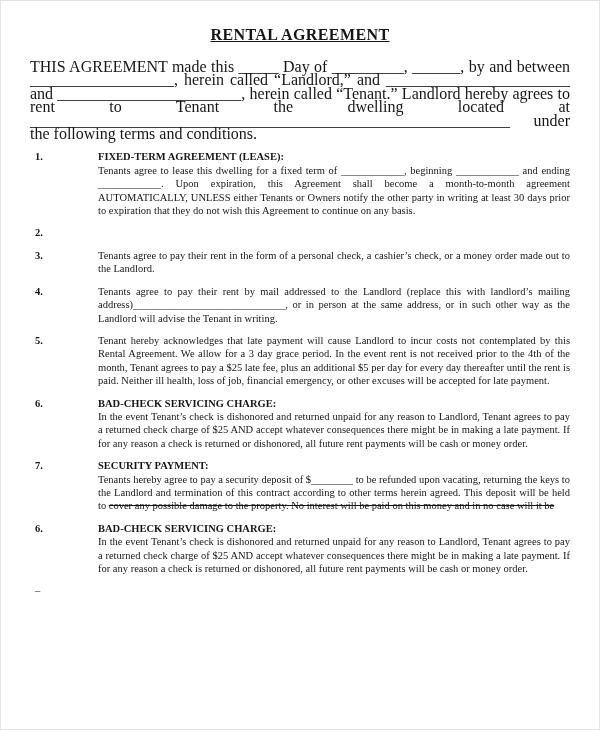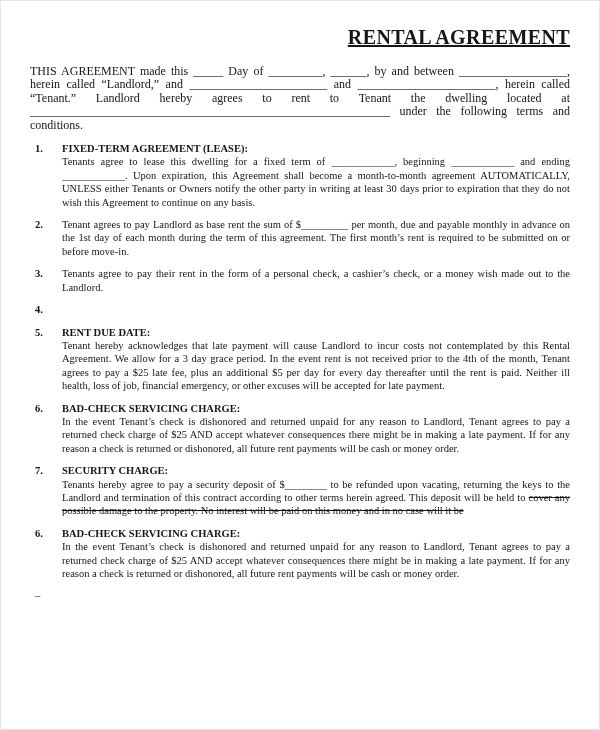"RENTAL AGREEMENT" .title { font-size: 20px -> 16px; text-align: right -> center }
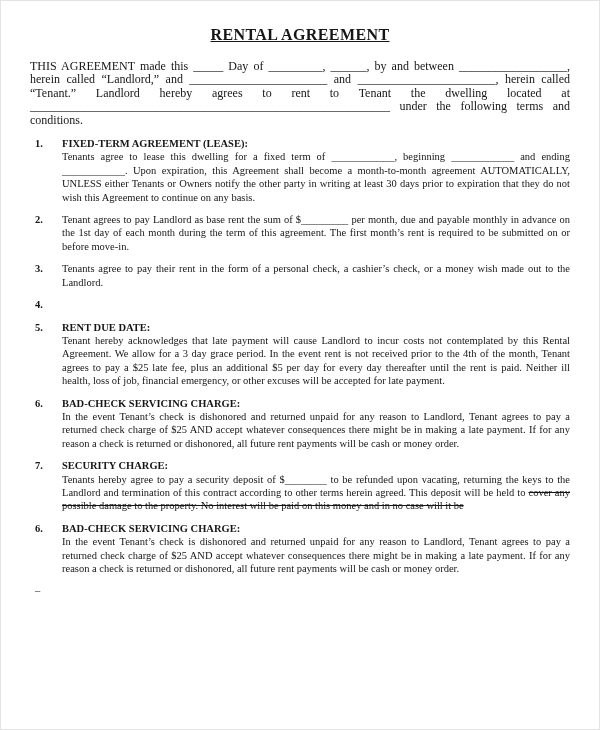"THIS AGREEMENT made this _____" .intro { font-size: 12px -> 16px }
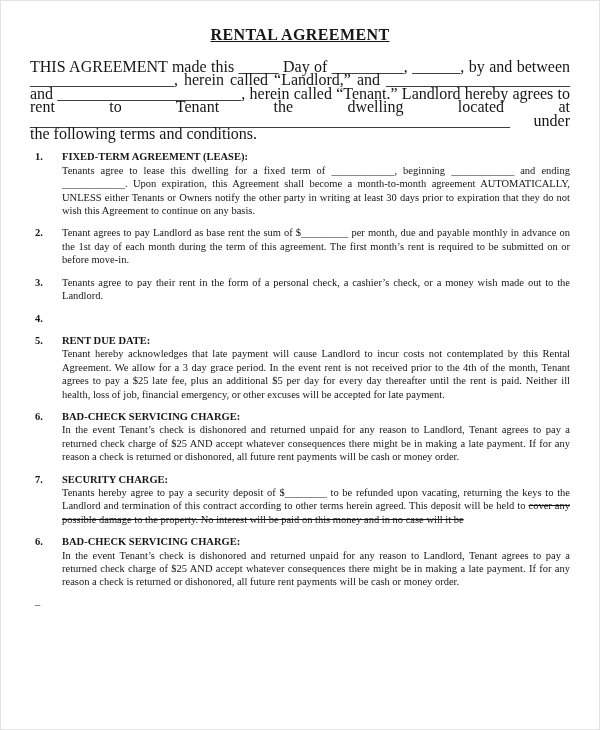"FIXED-TERM AGREEMENT (LEASE):" .content { margin-left: none -> 36px }
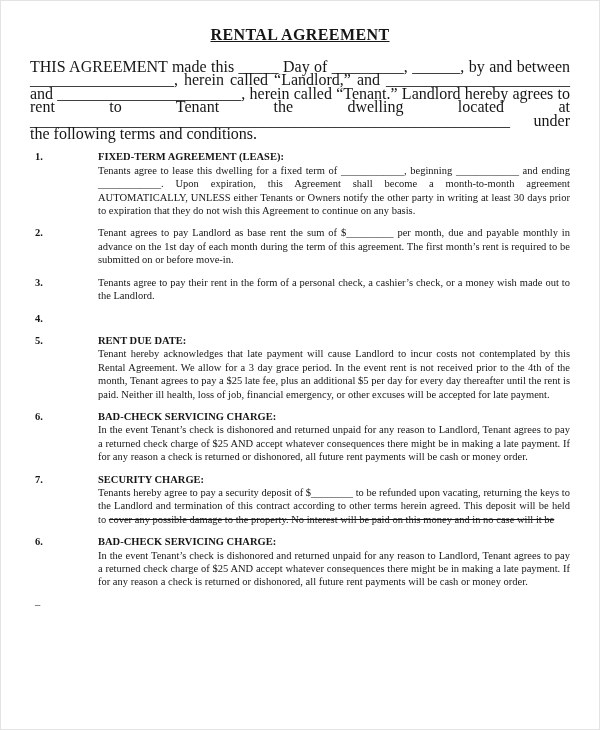"Tenant agrees to pay Landlord" div.body { html: <div>Tenant agrees to pay Landlord as base rent the sum of $_________ per month, due and payable monthly in advance on the 1st day of each month during the term of this agreement. The first month’s rent is required to be submitted on or before move-in.</div> -> none }
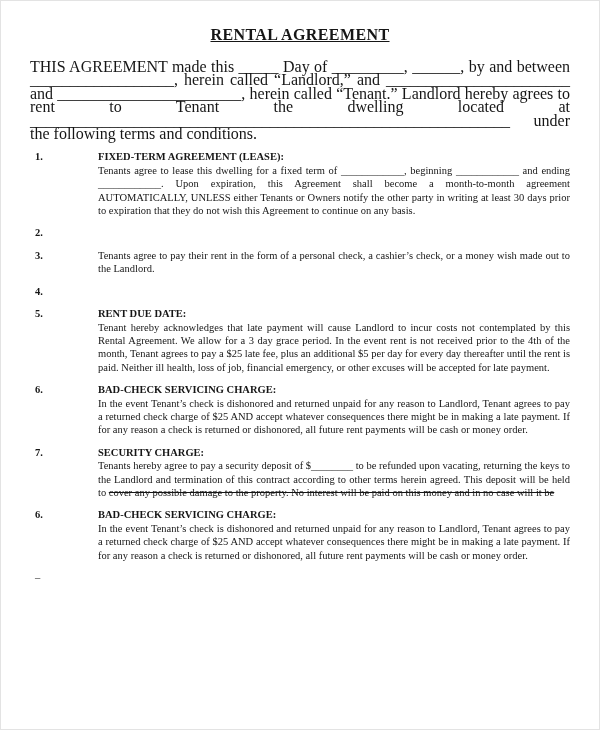"Tenants agree to pay their" div.body { text: wish -> order }
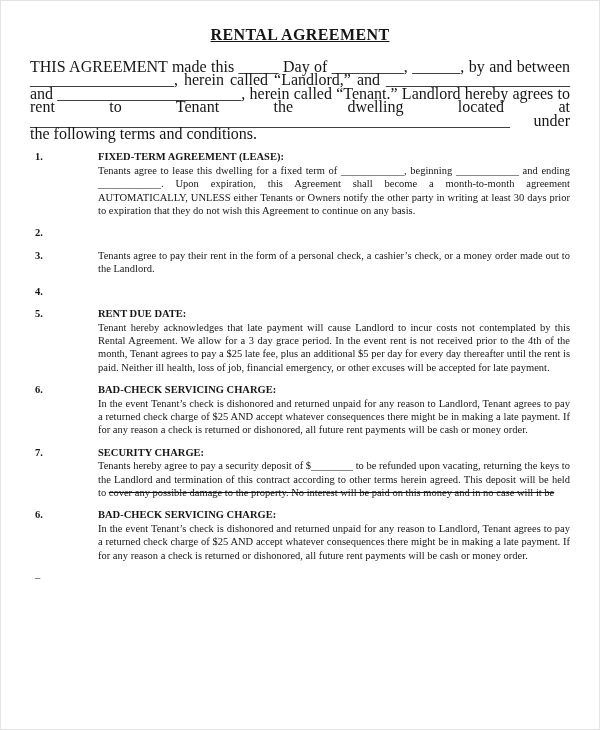"Tenants agree to pay their rent by" div.body { html: none -> <div>Tenants agree to pay their rent by mail addressed to the Landlord (replace this with landlord’s mailing address)_____________________________, or in person at the same address, or in such other way as the Landlord will advise the Tenant in writing.</div> }
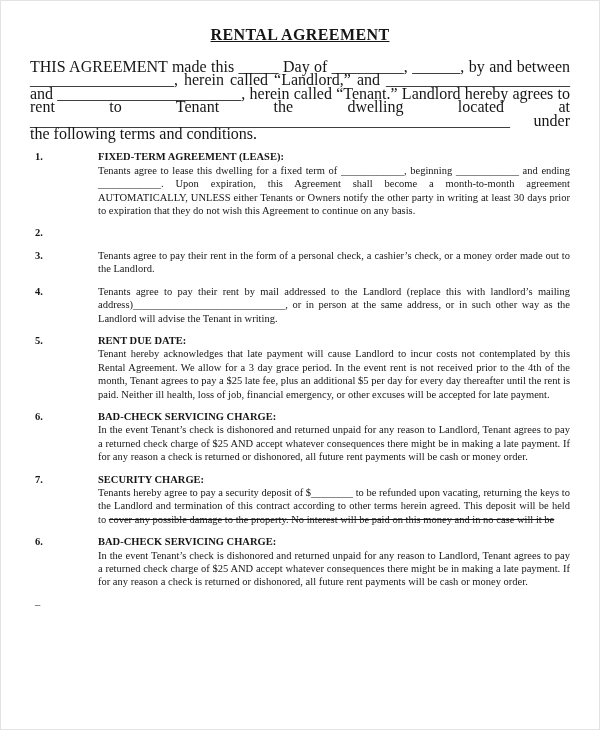"RENT DUE DATE:" div.heading { html: <div>RENT DUE DATE:</div> -> none }
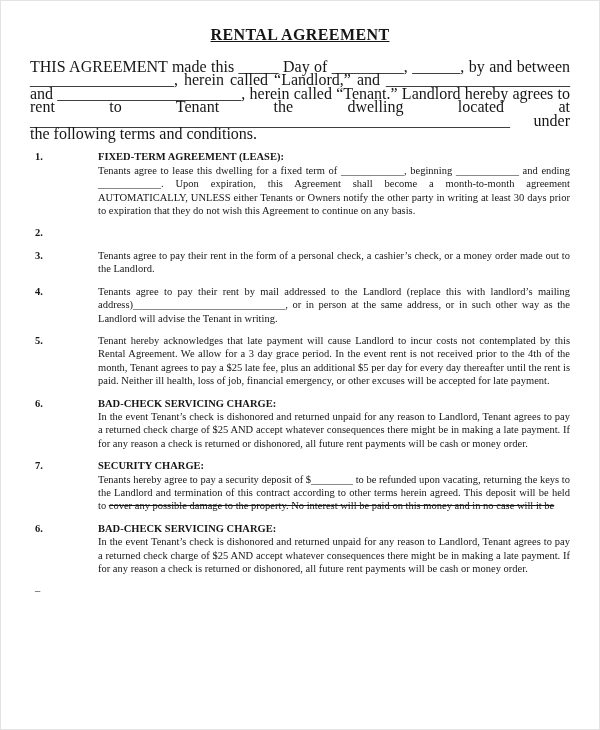"SECURITY CHARGE:" div.heading { text: CHARGE -> PAYMENT }
